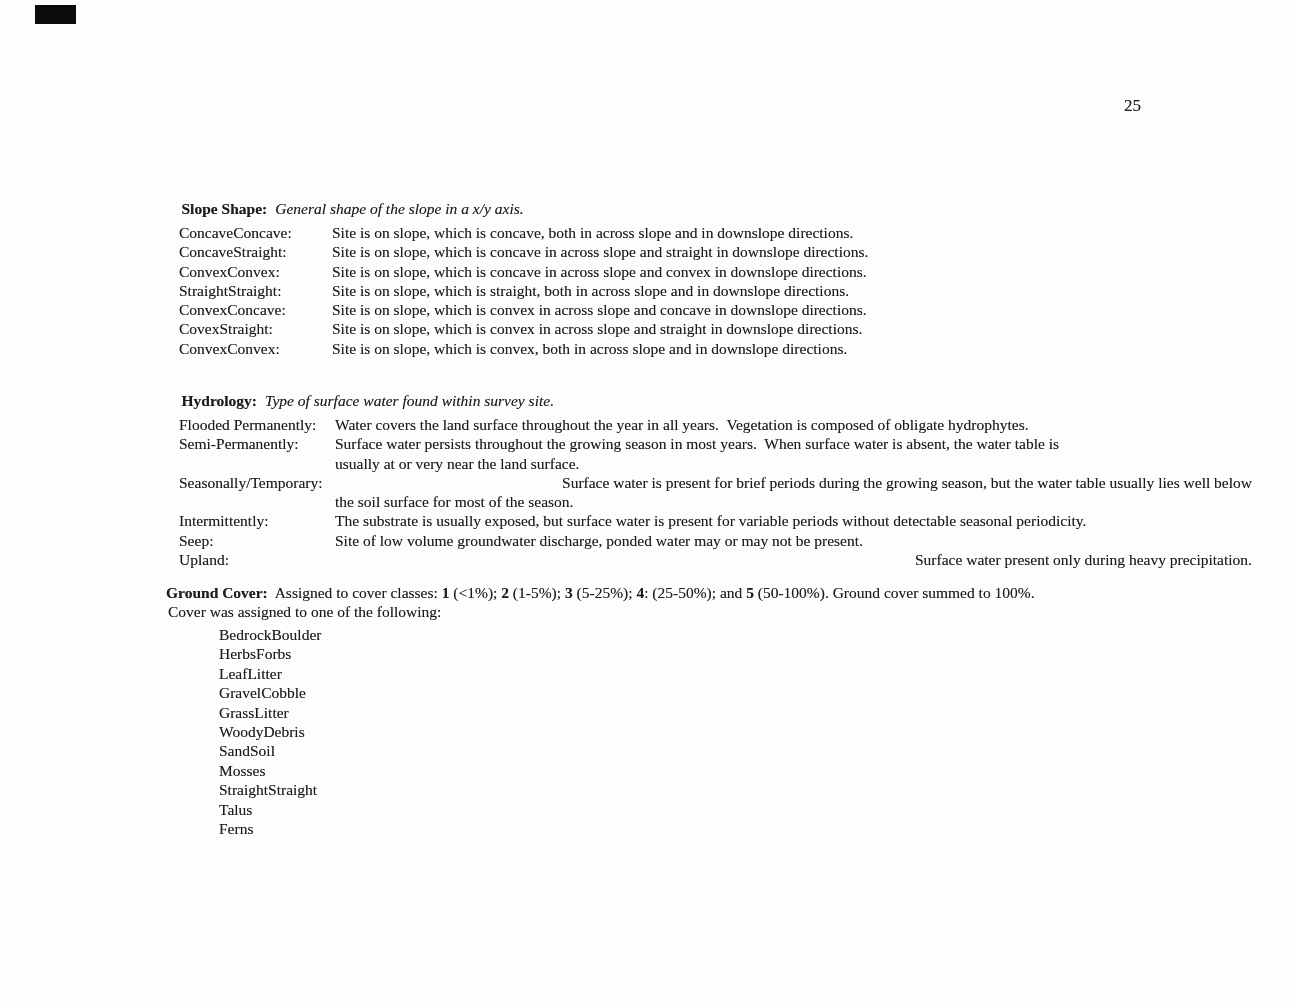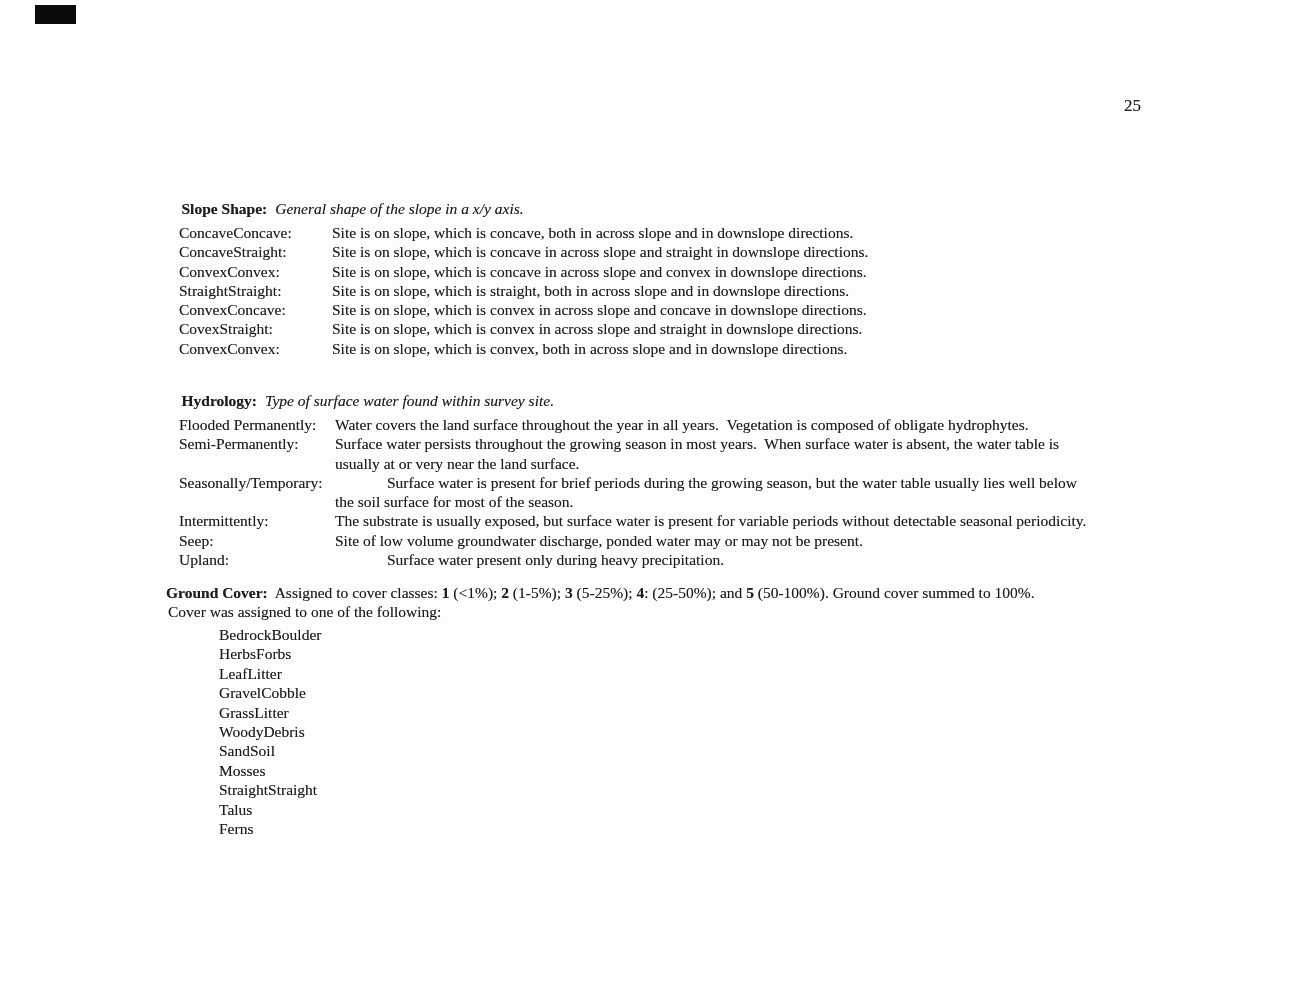"Surface water is present for" .indent-first > .def-line:first-child { text-align: none -> right }
